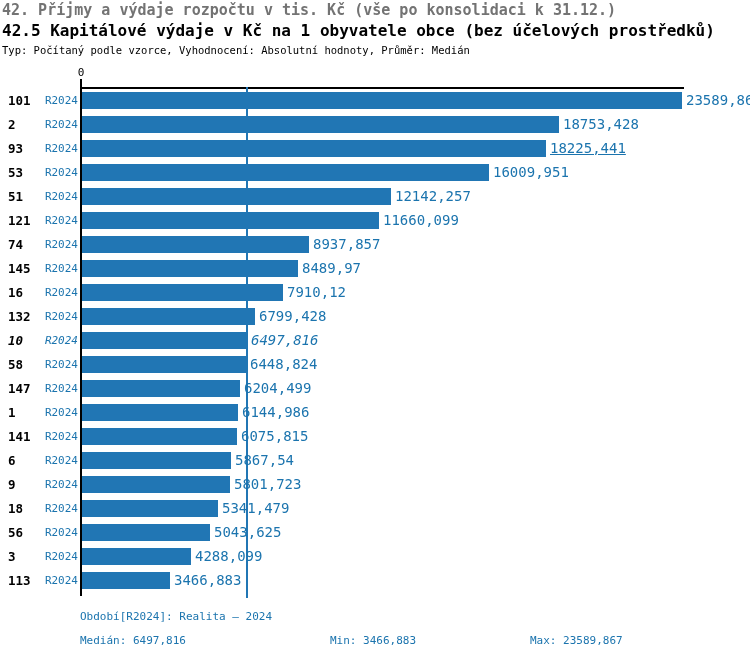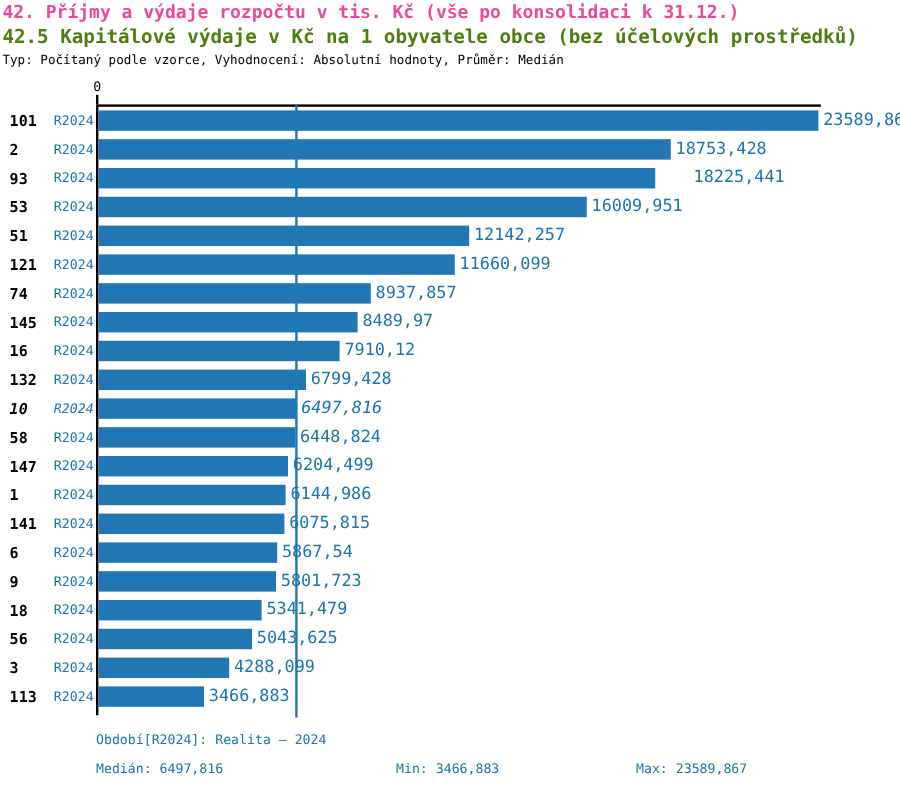"42. Příjmy a výdaje rozpočtu" .title-1 { color: #ec4899 -> #737373 }
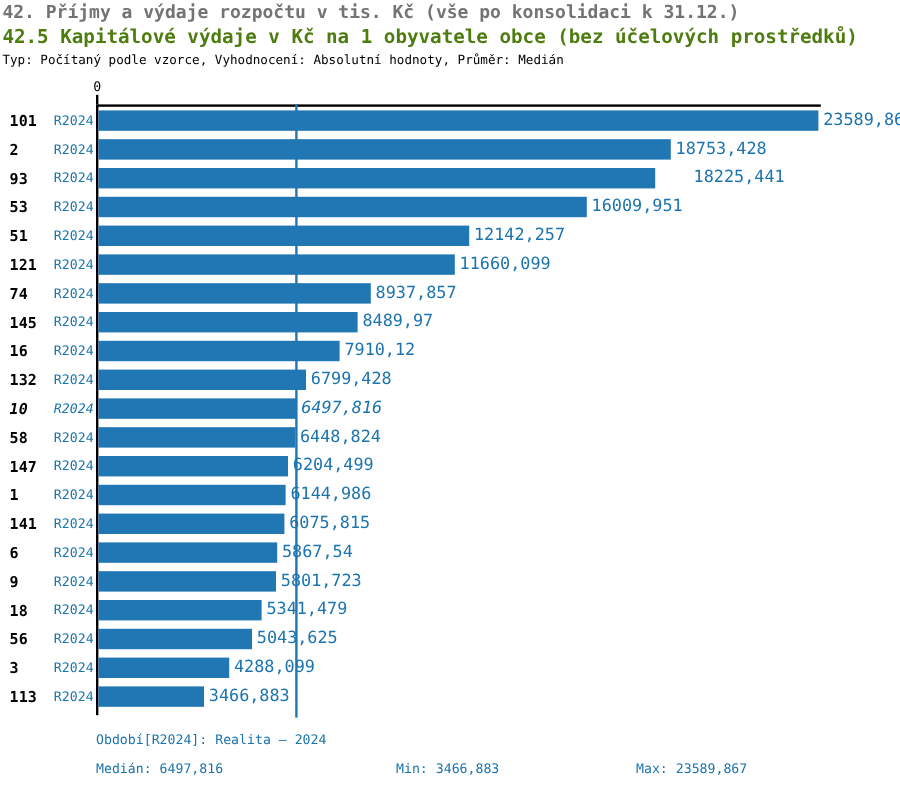"42.5 Kapitálové výdaje v Kč" .title-2 { color: #4d7c0f -> #000000 }
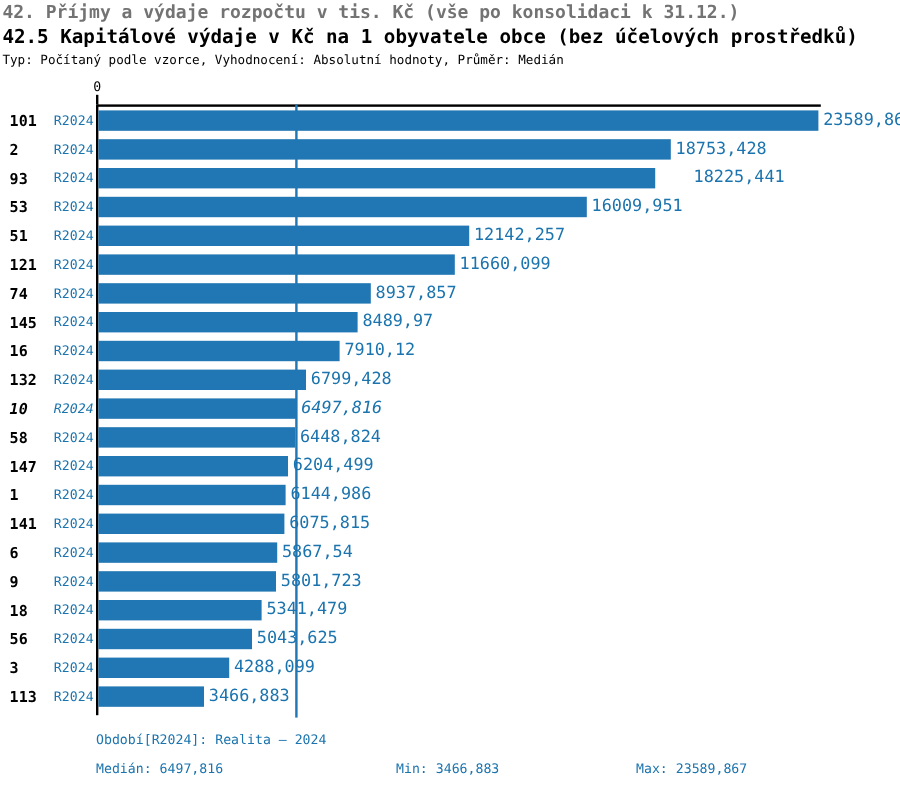"18225,441" div.abs { left: 578px -> 550px; text-decoration: none -> underline }
